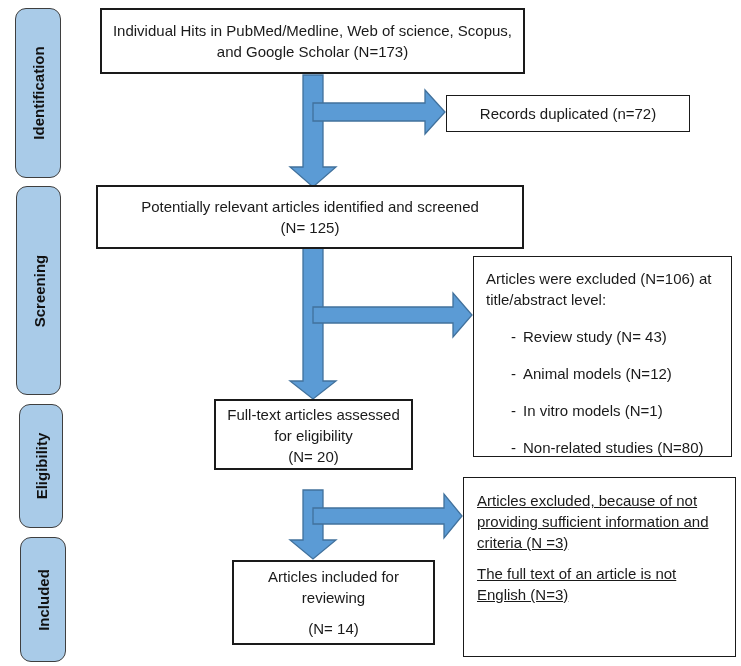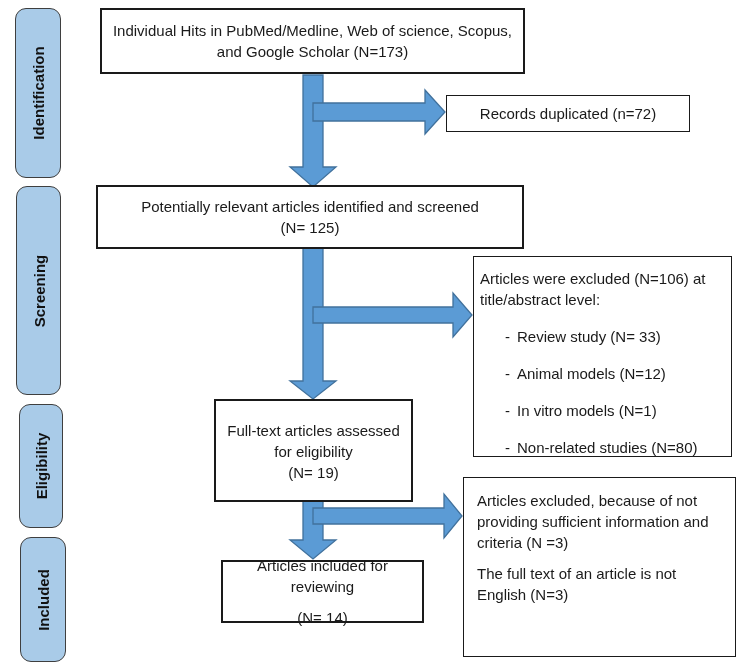"Articles were excluded (N=106) at" #box-screening-excluded { padding: 11px 8px 0 6px -> 11px 8px 0 12px }
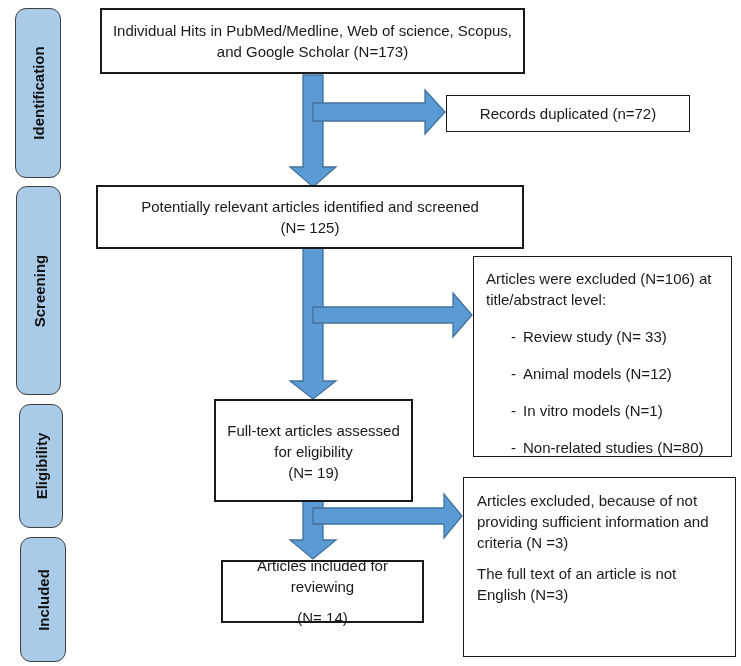"Review study (N= 33)" span { text: 33 -> 43 }
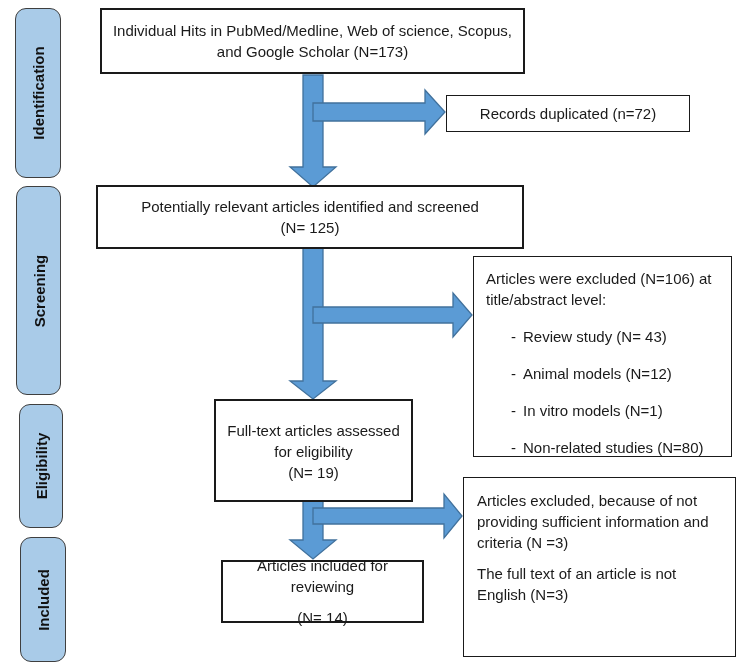"Full-text articles assessed" #box-fulltext { height: 103px -> 71px }
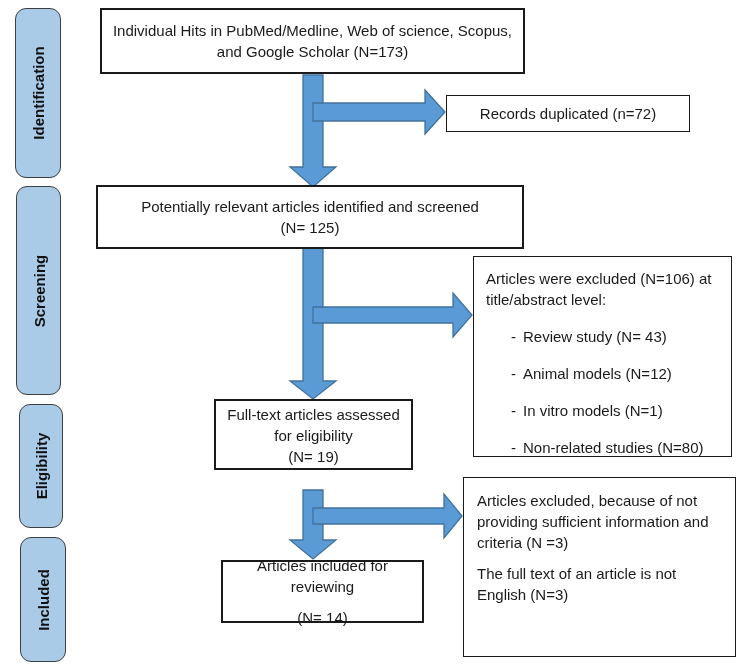"(N= 19)" div { text: 19 -> 20 }
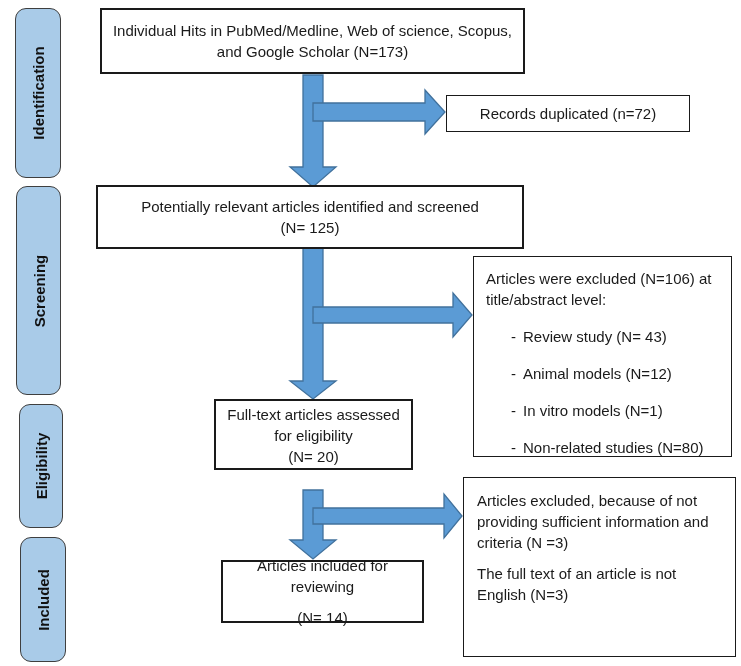"Articles excluded, because of not" #box-eligibility-excluded { text-decoration: none -> underline }
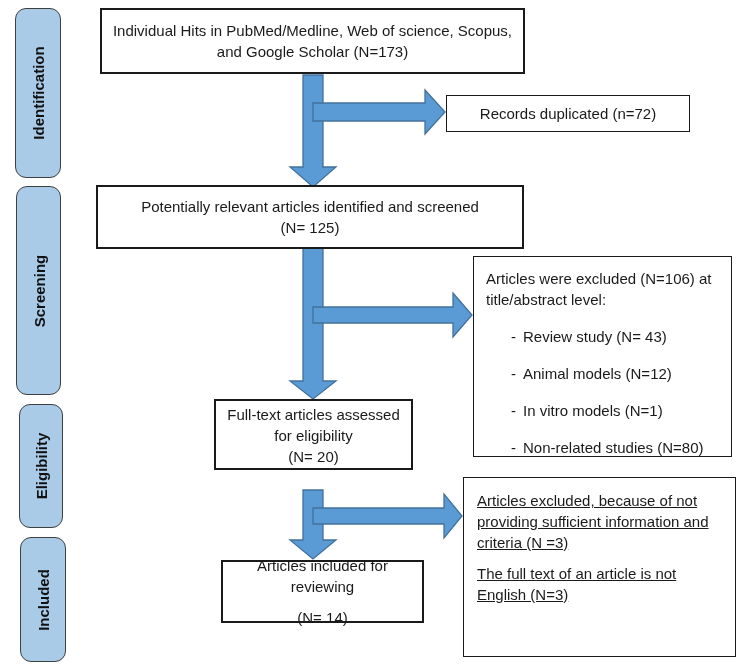"Articles included for" #box-included { height: 63px -> 85px; left: 221px -> 232px }
